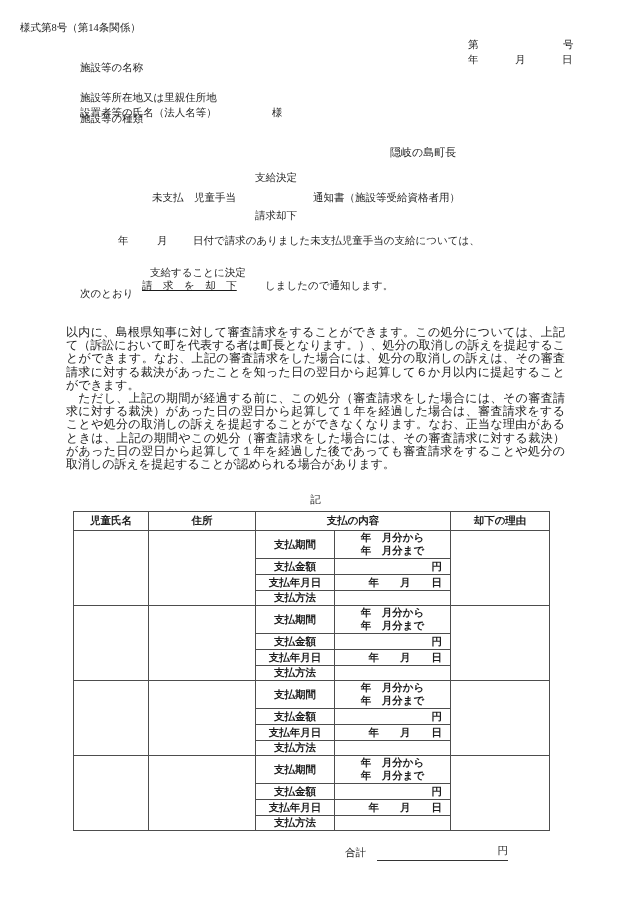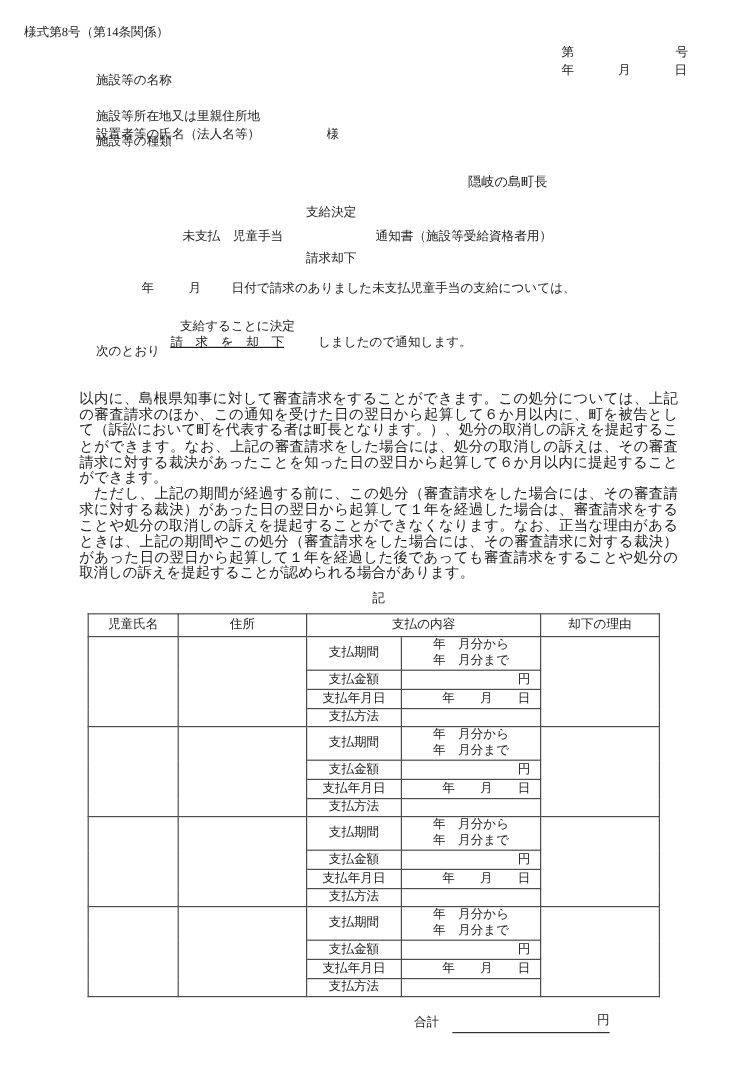"の審査請求のほか、この通知を受けた日の翌日から起算して６か月以内に、町を被告とし" div.ln { html: <div>の審査請求のほか、この通知を受けた日の翌日から起算して６か月以内に、町を被告とし</div> -> none }
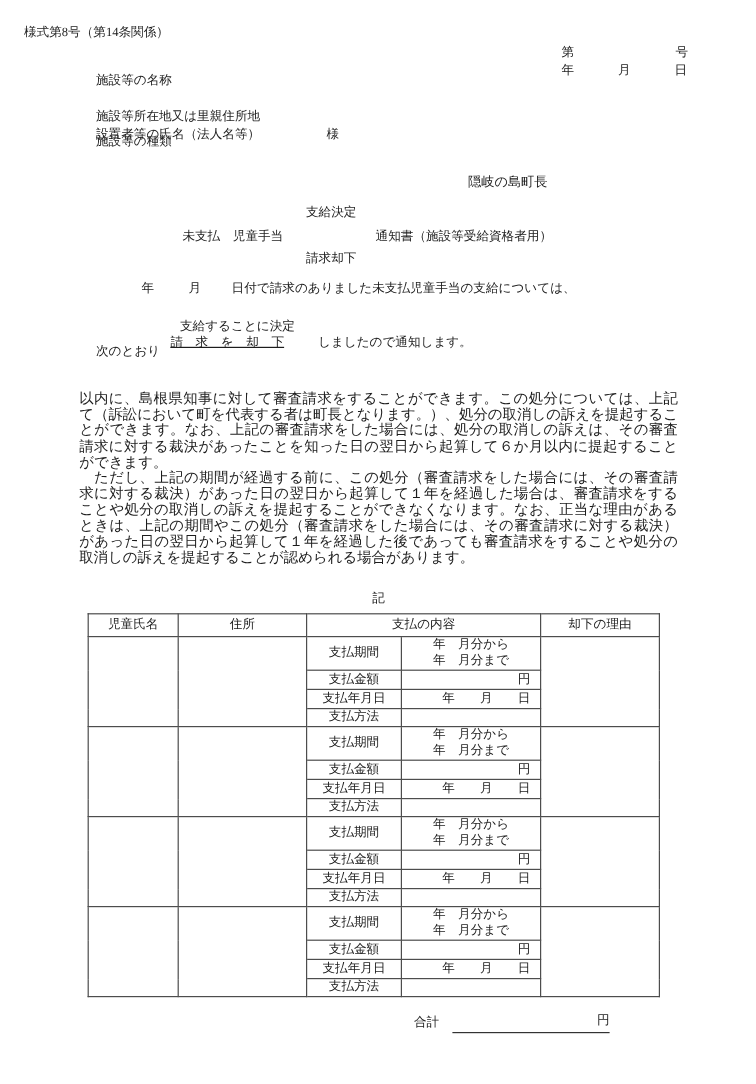"児童氏名" .grid th,.grid td { font-weight: normal -> bold }
